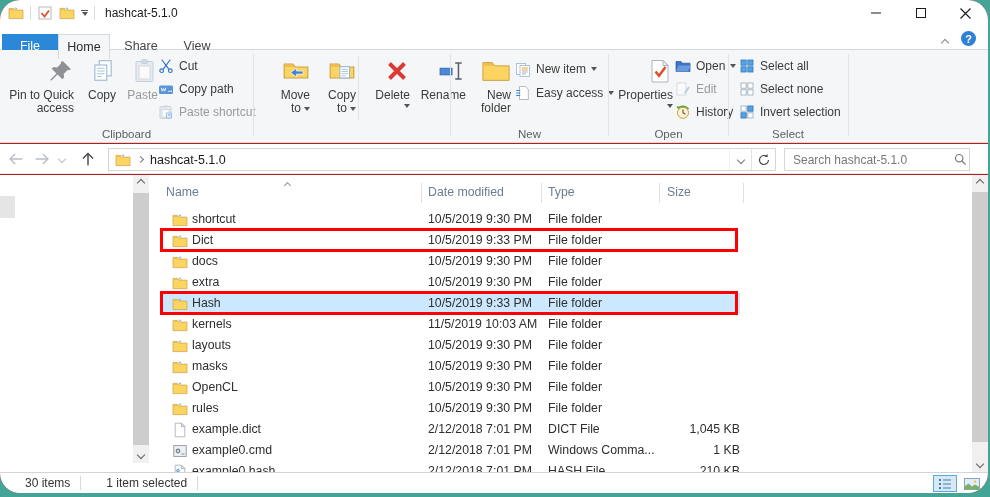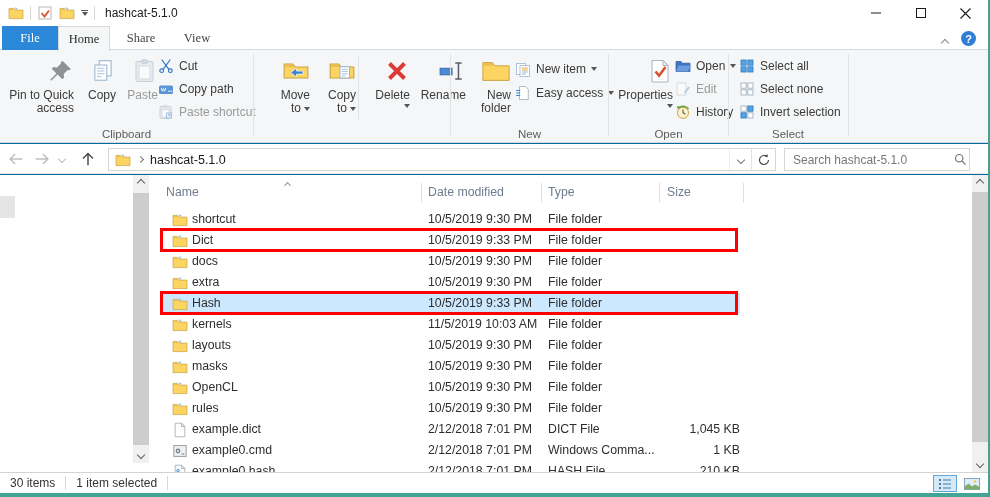"hashcat-5.1.0" .window { background: #0369a1 -> #b91c1c; border-radius: none -> 20px }
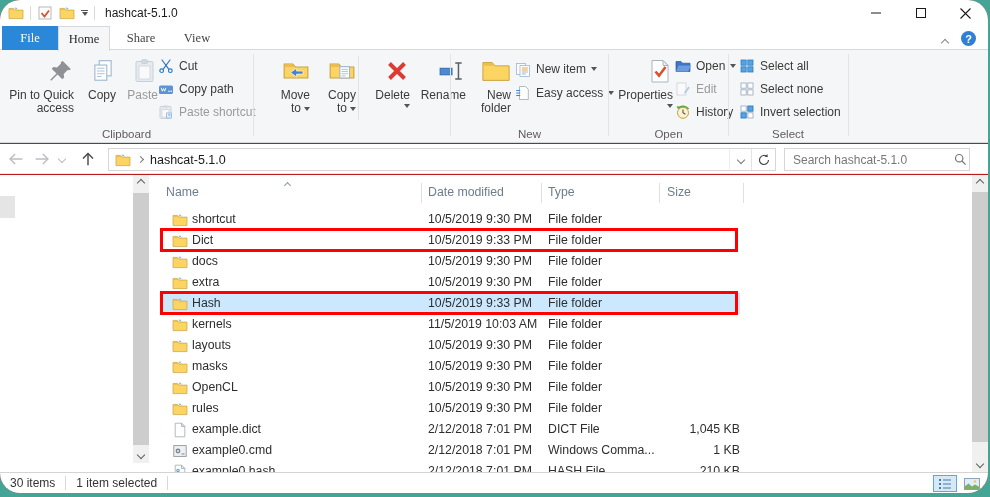"File" .tab { font-family: Liberation Serif, serif -> none; top: 0 -> 8px }
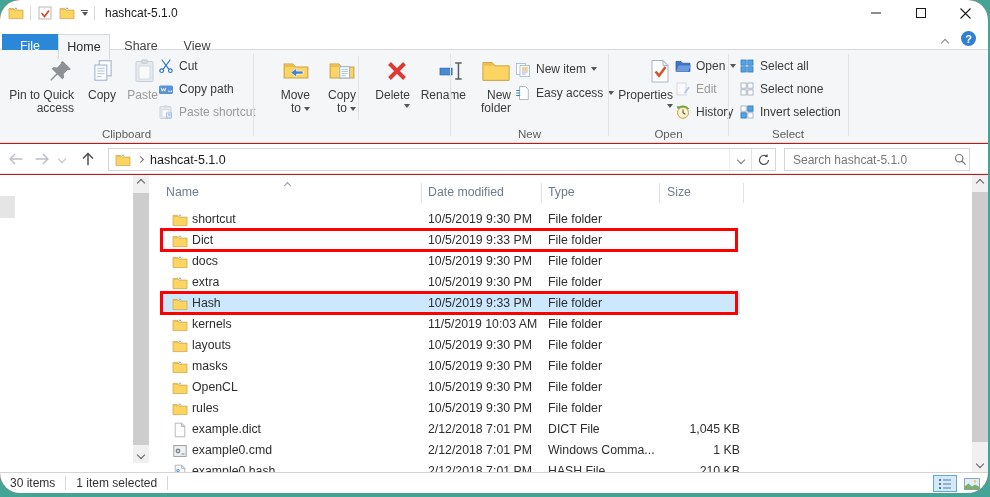"30 items" .statusbar .txt { margin-left: none -> 15px }
